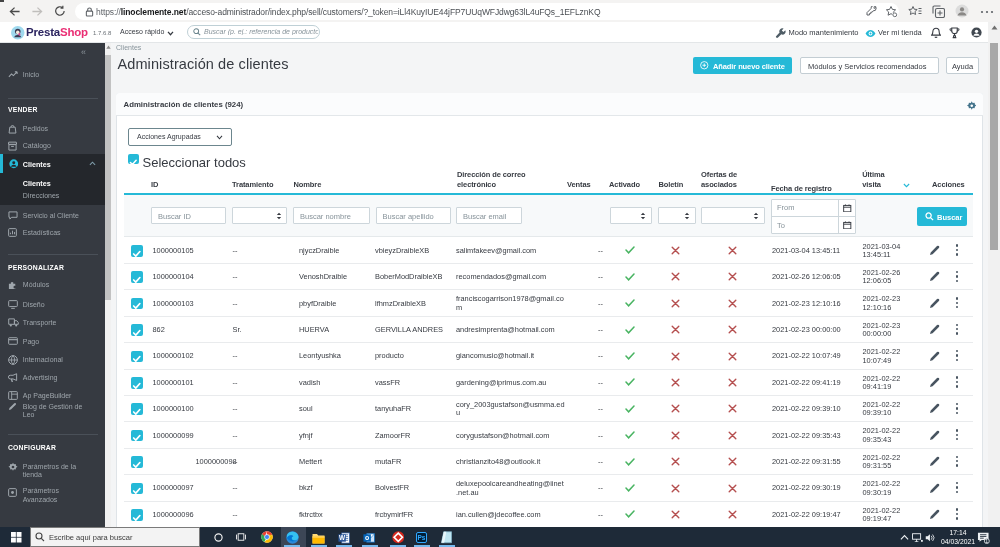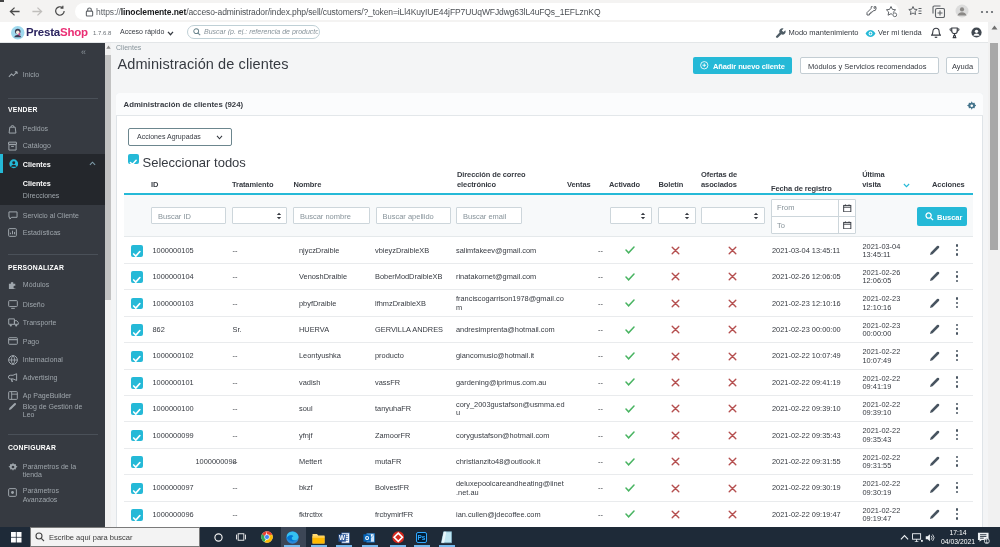"rinatakornet@gmail.com" div.abs { text: rinatakornet@gmail.com -> recomendados@gmail.com }
